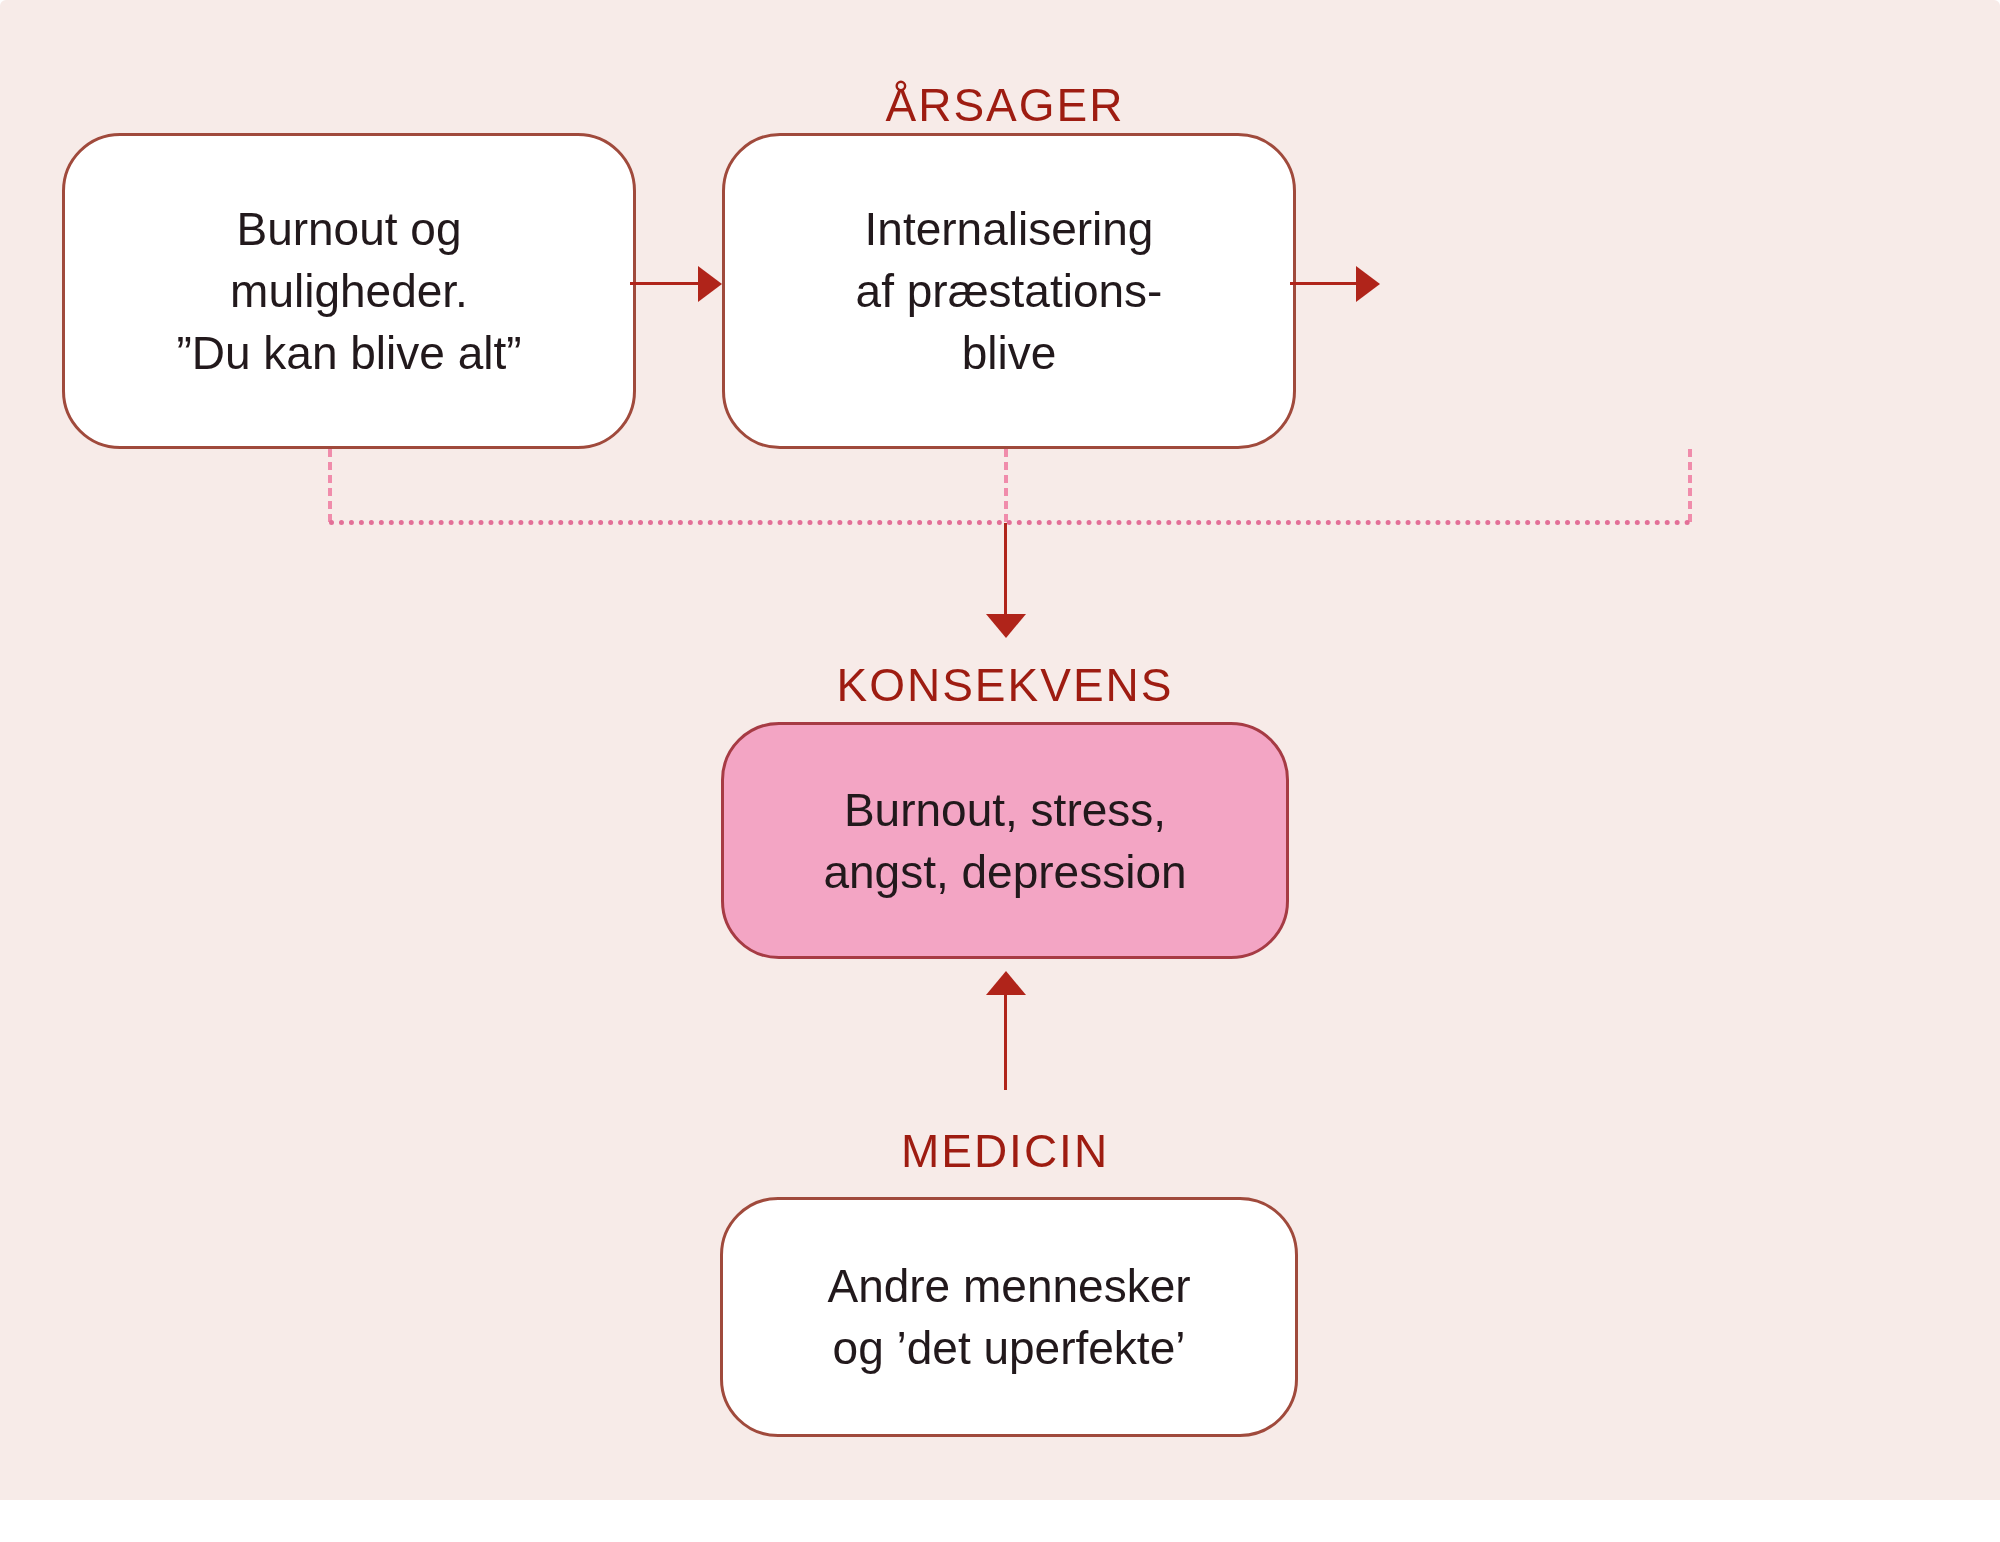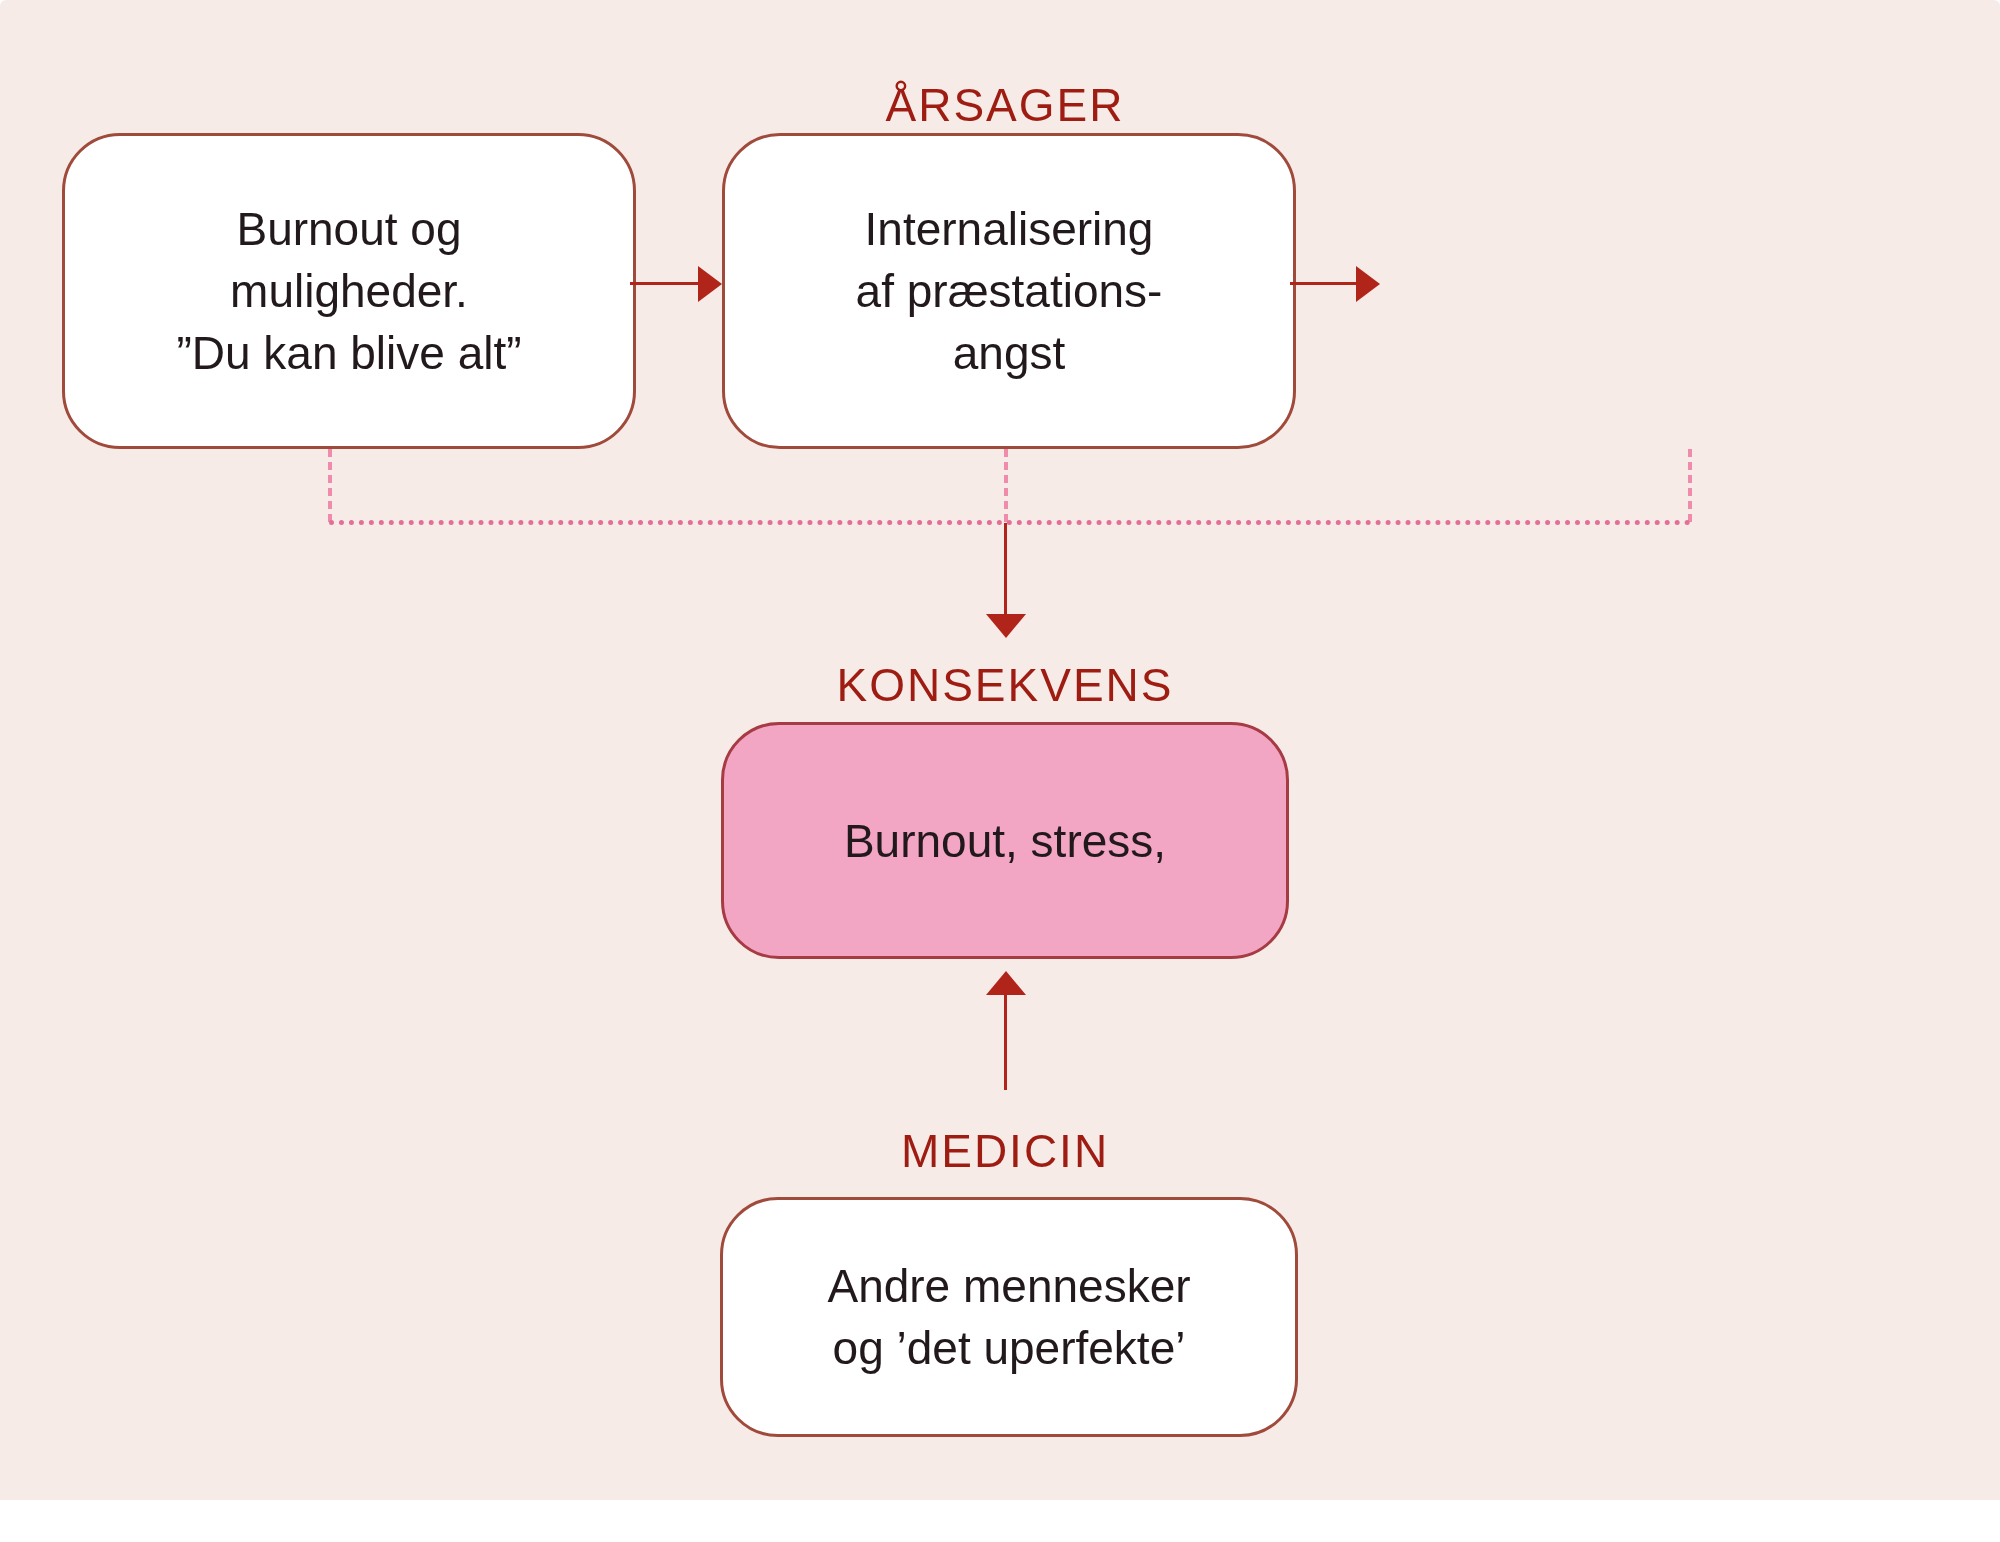"angst" div { text: angst -> blive }
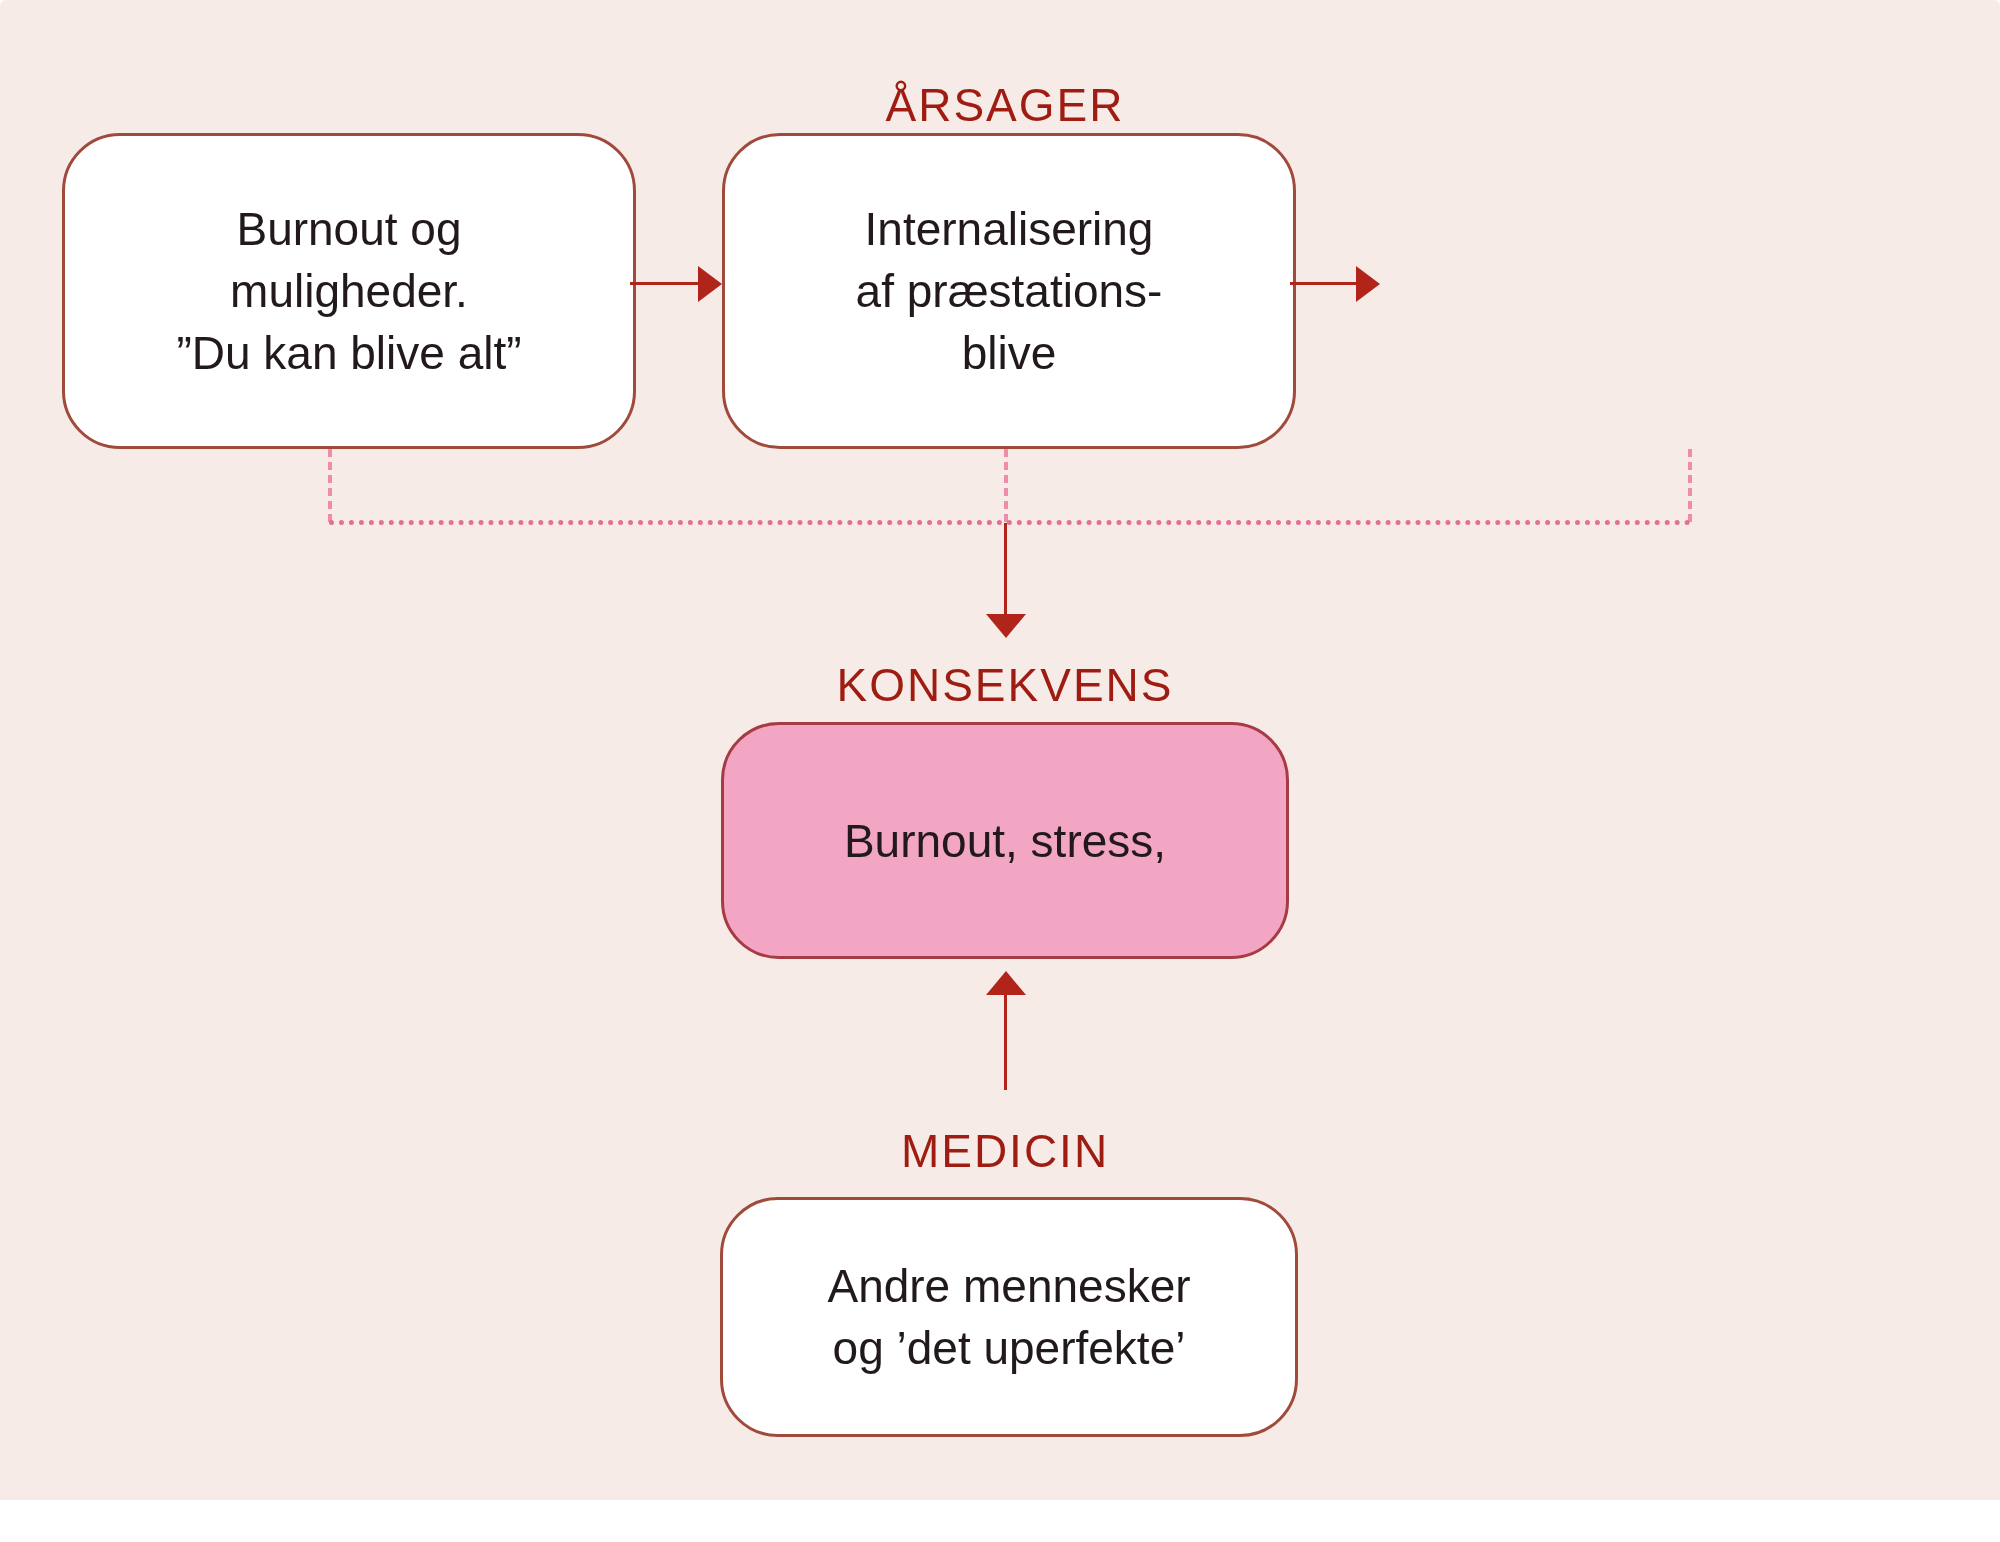"angst, depression" div { html: none -> <div>angst, depression</div> }
